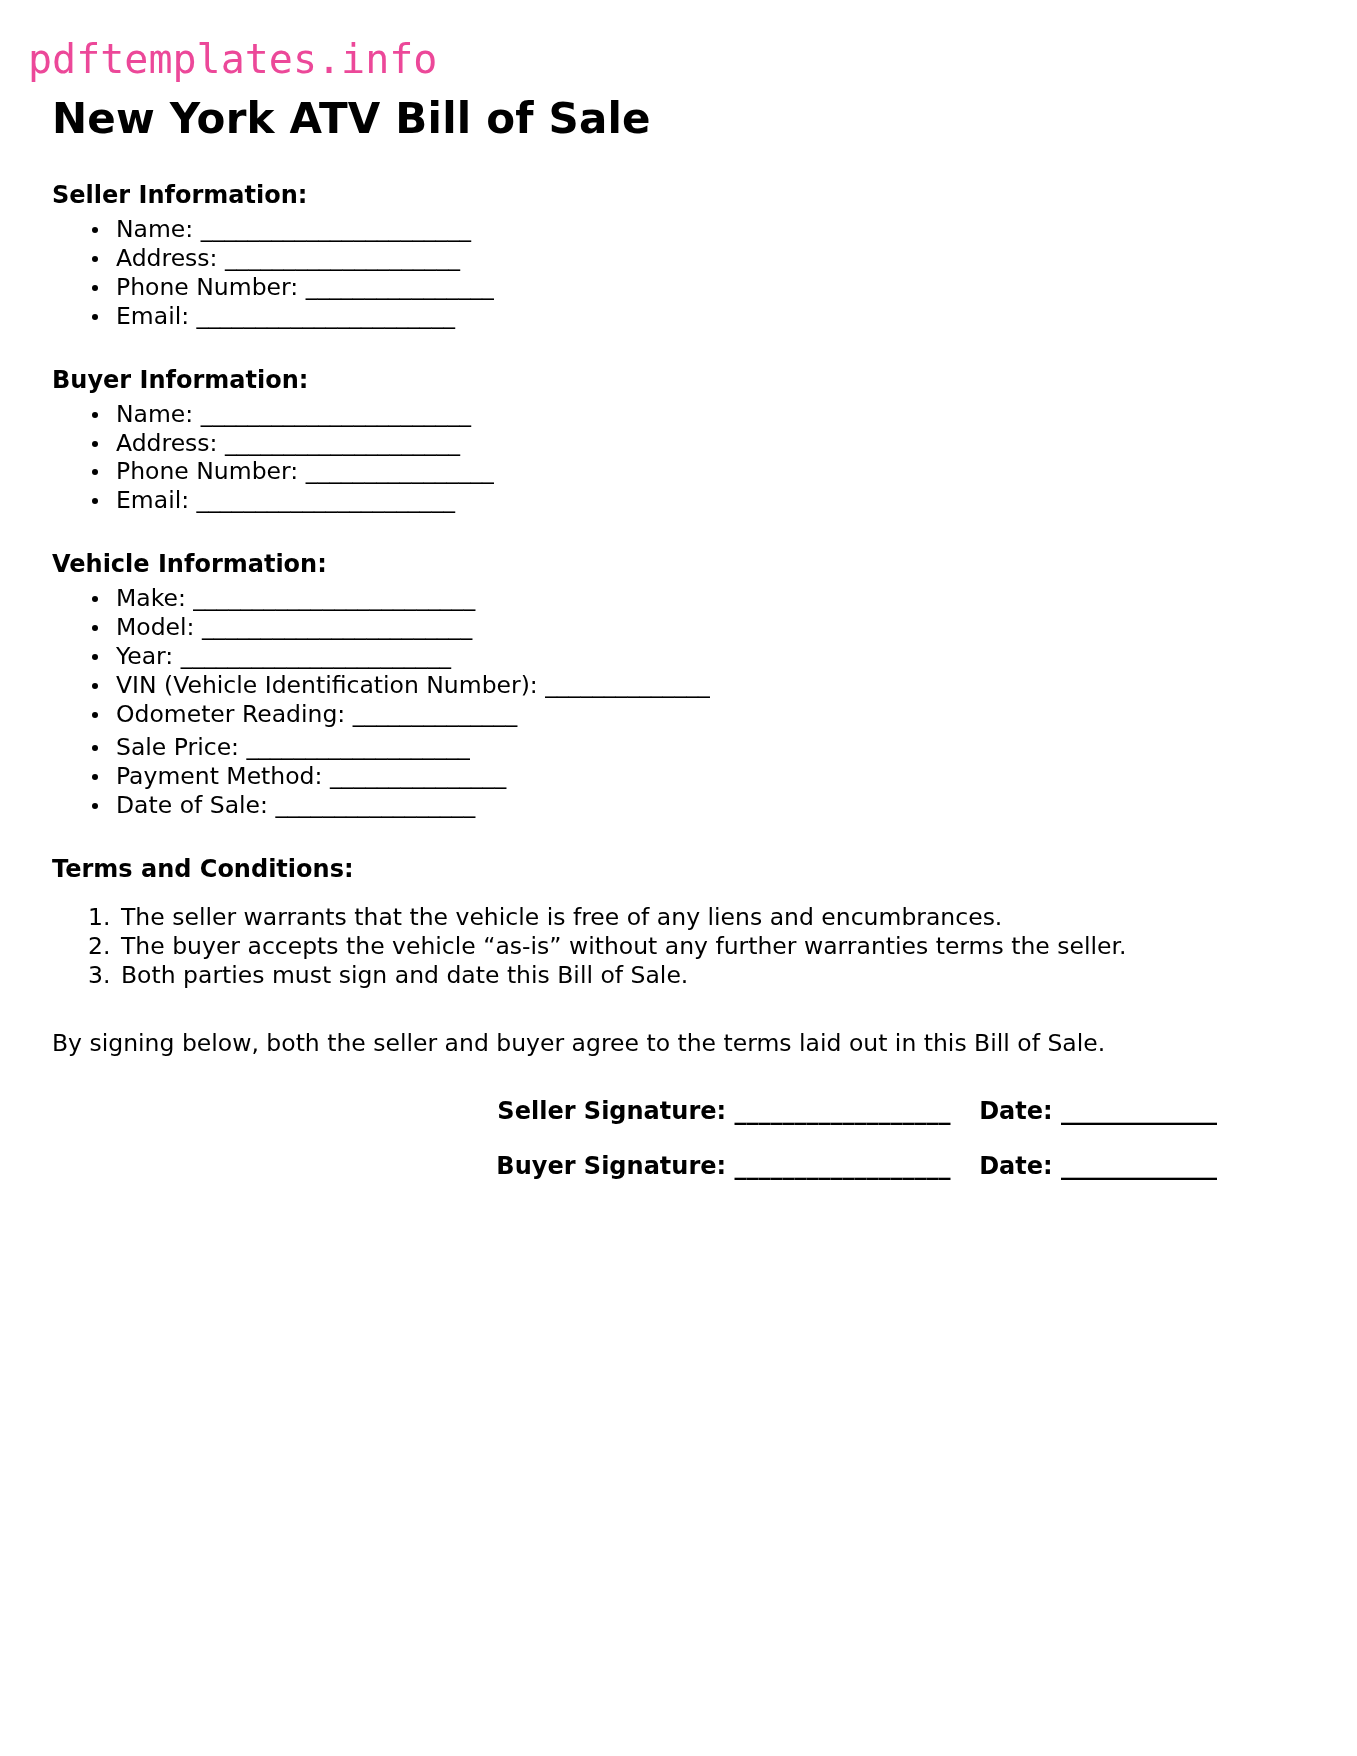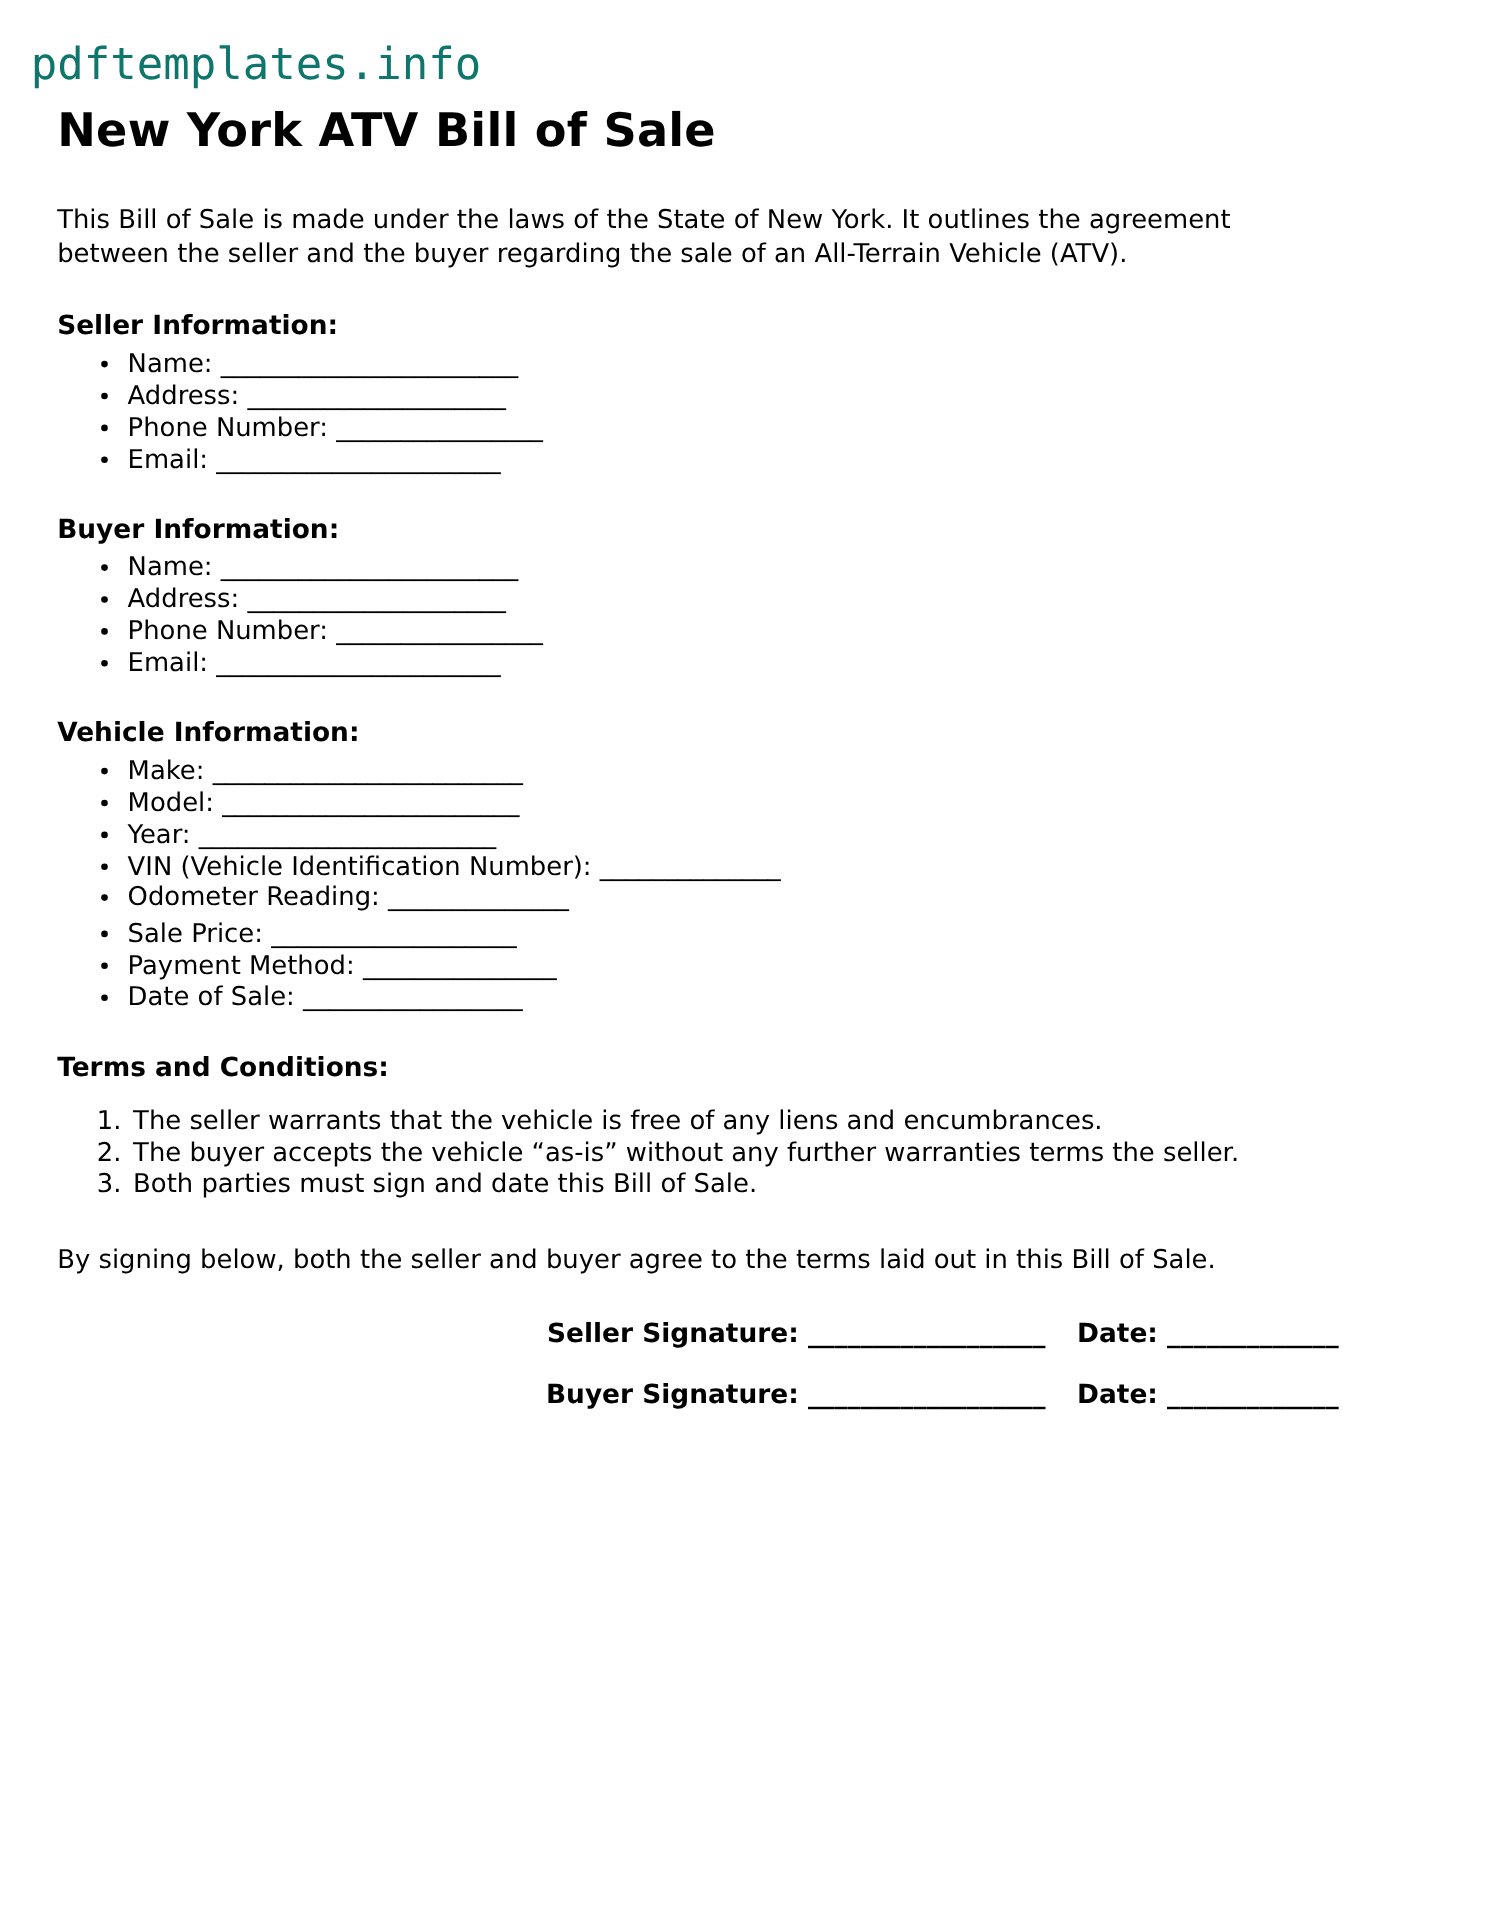"pdftemplates.info" .watermark { color: #0f766e -> #ec4899 }
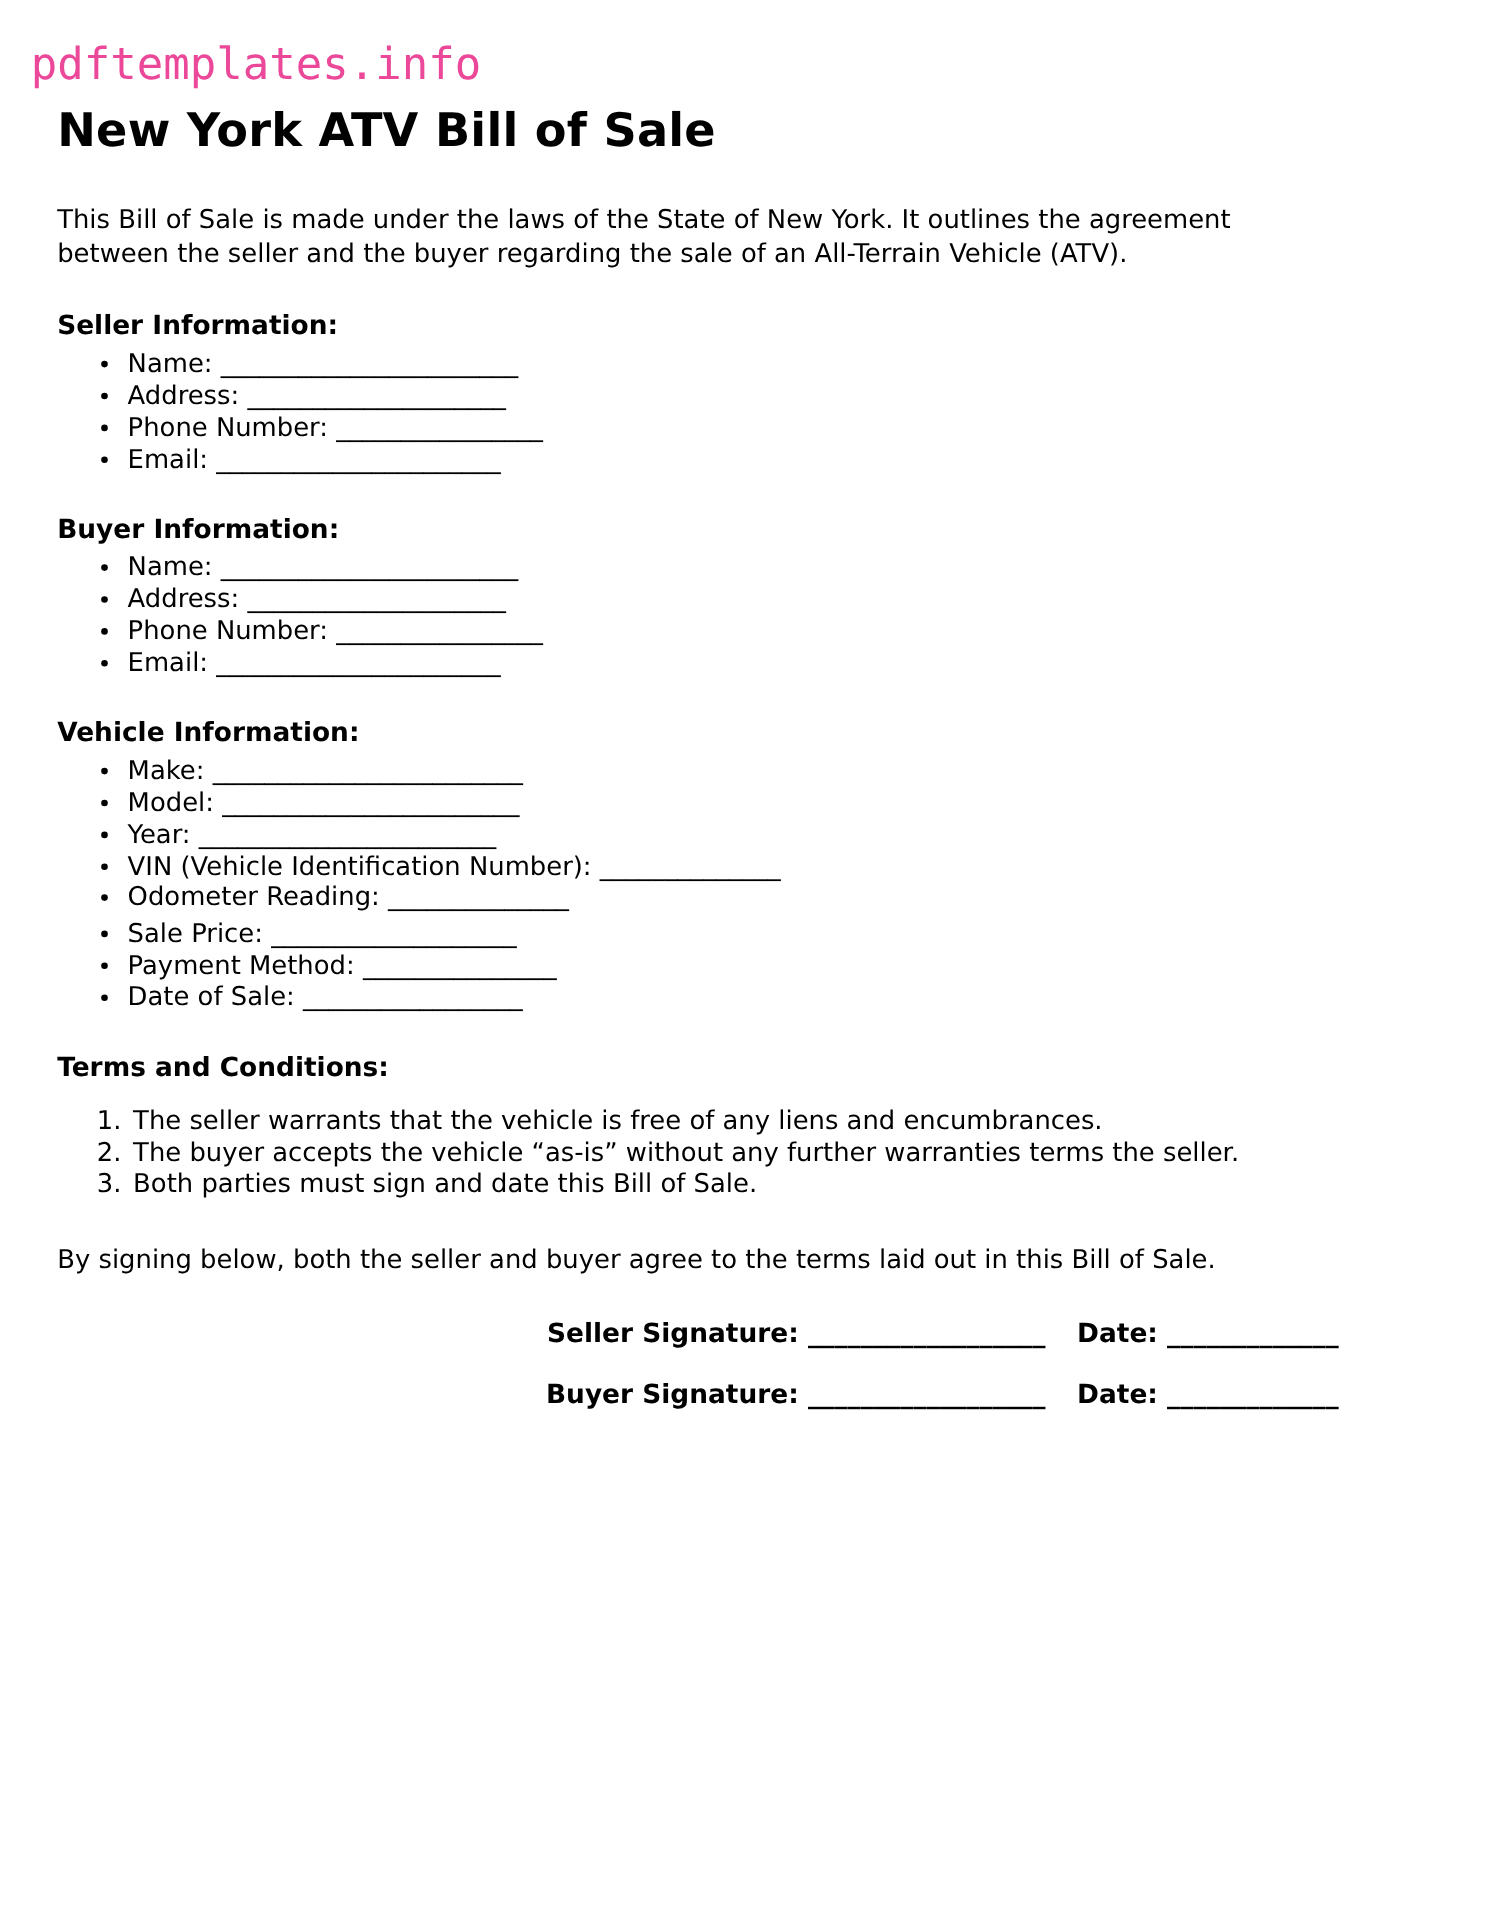"This Bill of Sale is" p.intro { html: <p>This Bill of Sale is made under the laws of the State of New York. It outlines the agreement between the seller and the buyer regarding the sale of an All-Terrain Vehicle (ATV).</p> -> none }
